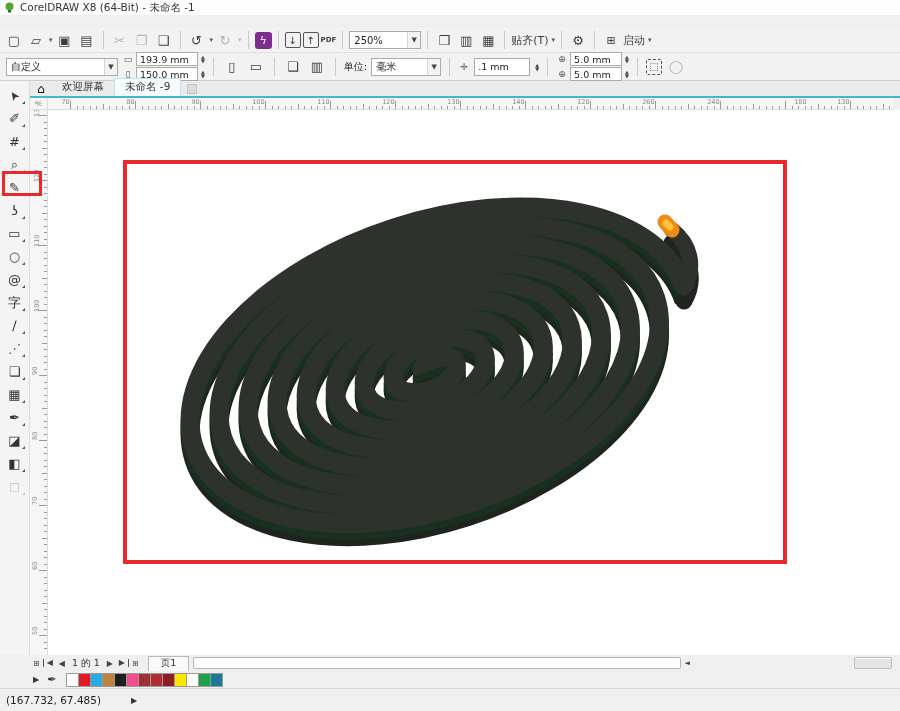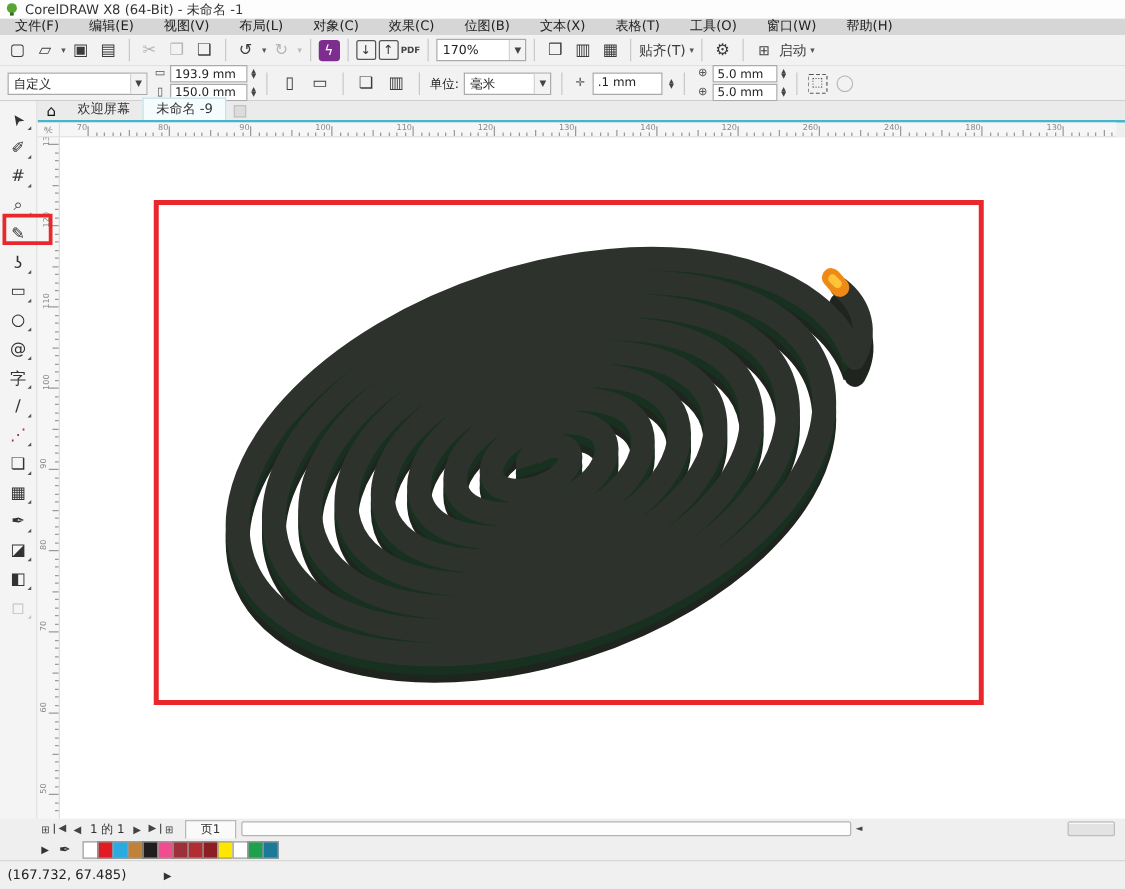"文件(F)" div.menubar { html: <div> <span>文件(F)</span> <span>编辑(E)</span> <span>视图(V)</span> <span>布局(L)</span> <span>对象(C)</span> <span>效果(C)</span> <span>位图(B)</span> <span>文本(X)</span> <span>表格(T)</span> <span>工具(O)</span> <span>窗口(W)</span> <span>帮助(H)</span> </div> -> none }
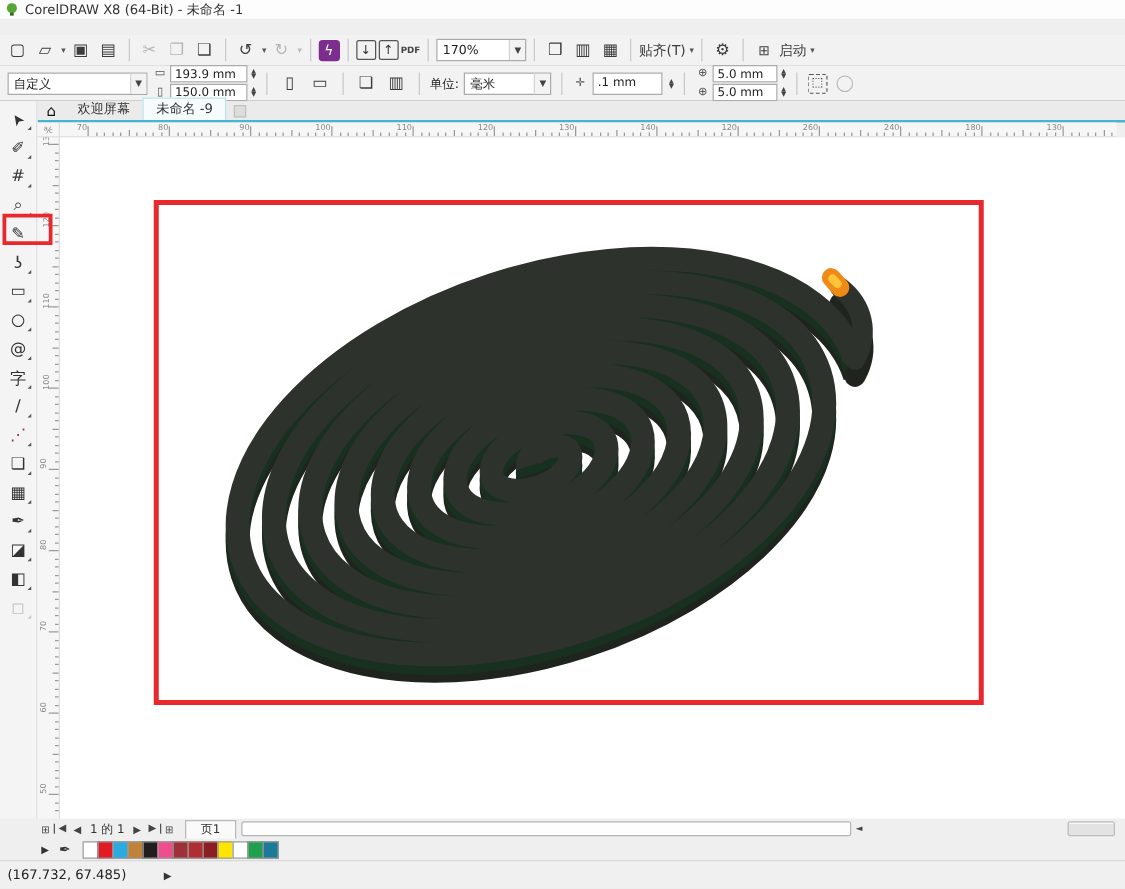"170%" span { text: 170% -> 250% }
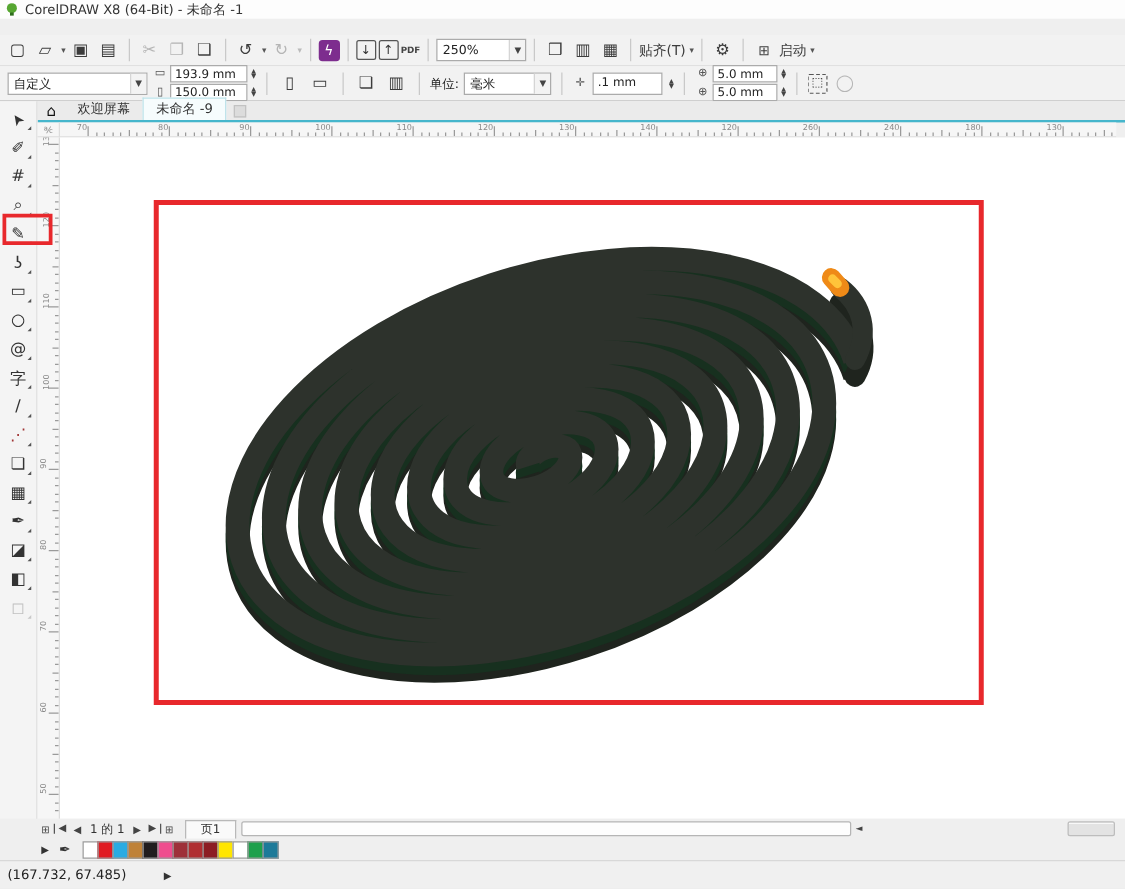"180" span.rlab { left: 737px -> 759px }
